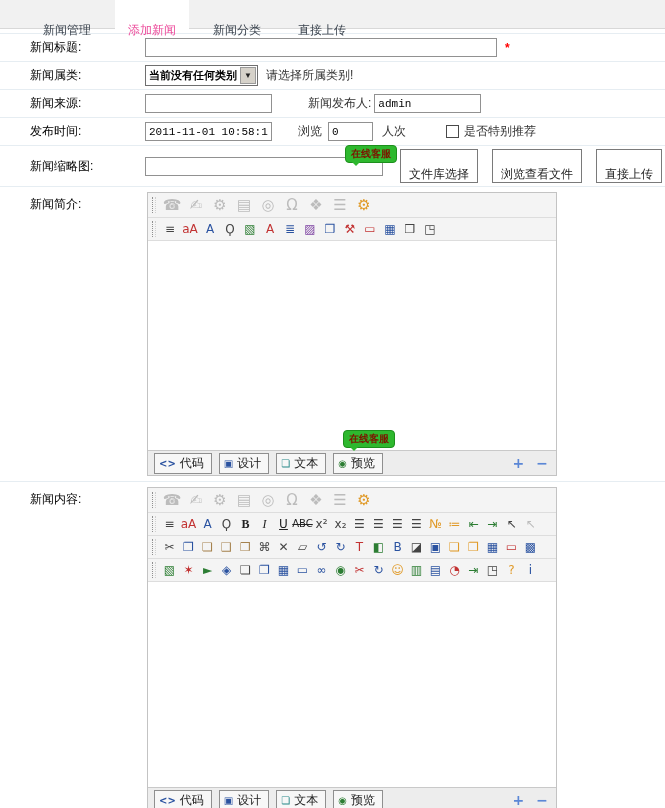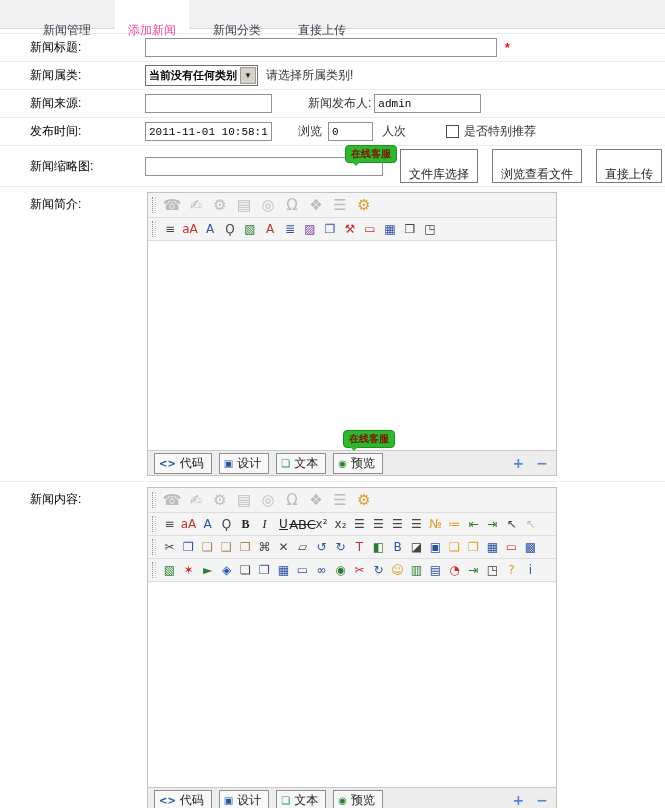"ABC" .strik { font-size: 13px -> 10px }
